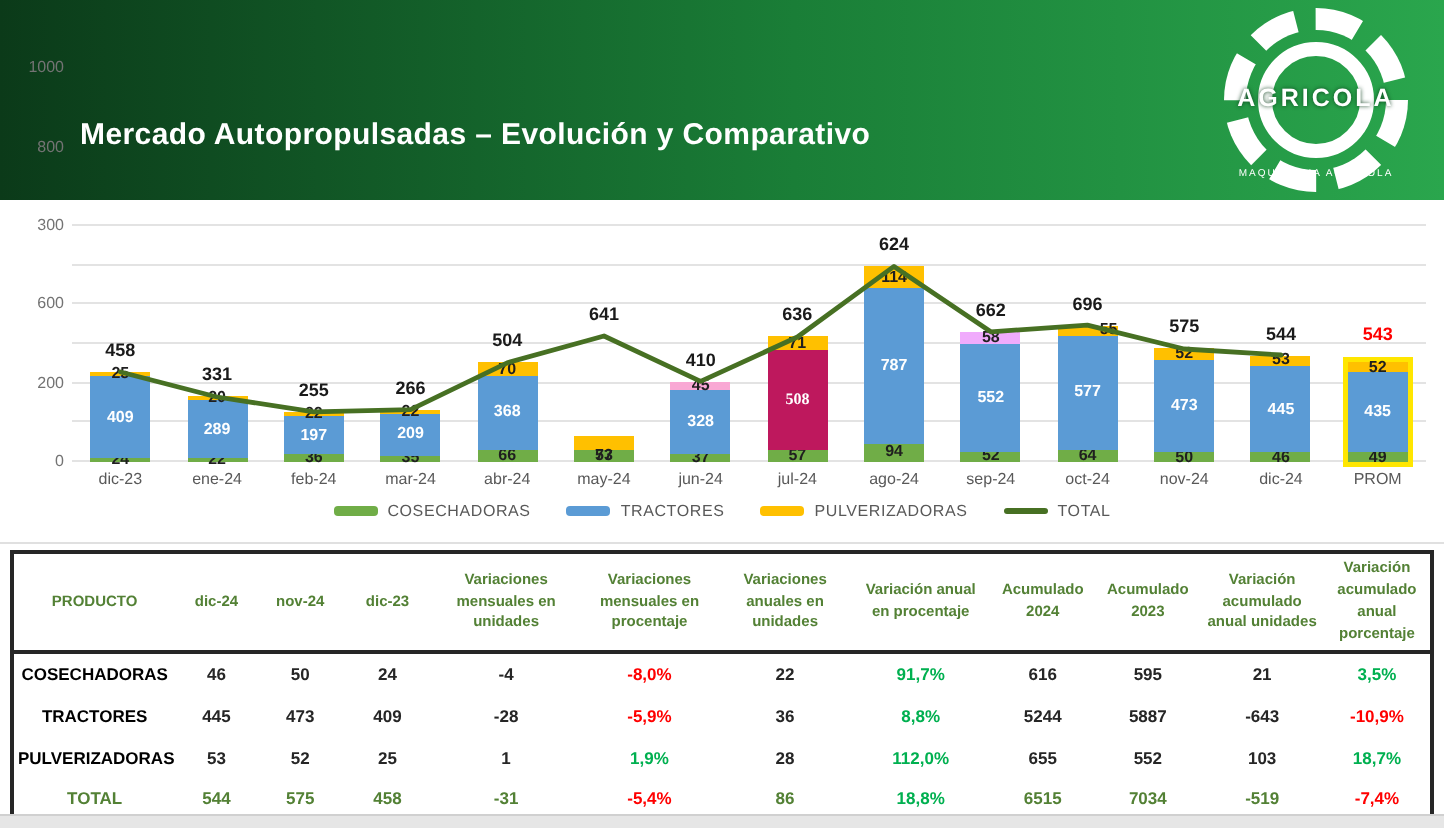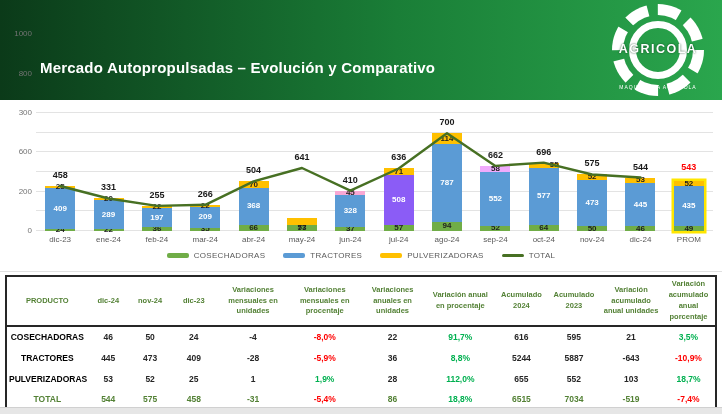"700" div.total-label { text: 700 -> 624 }
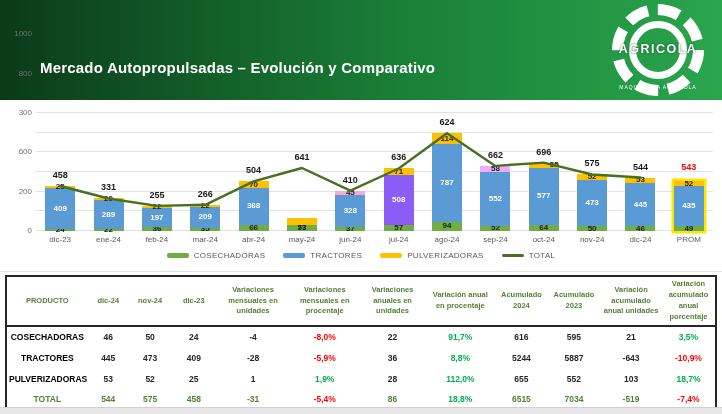"508" div.seg { background: #8b5cf6 -> #be185d; font-family: none -> Liberation Serif, serif }
